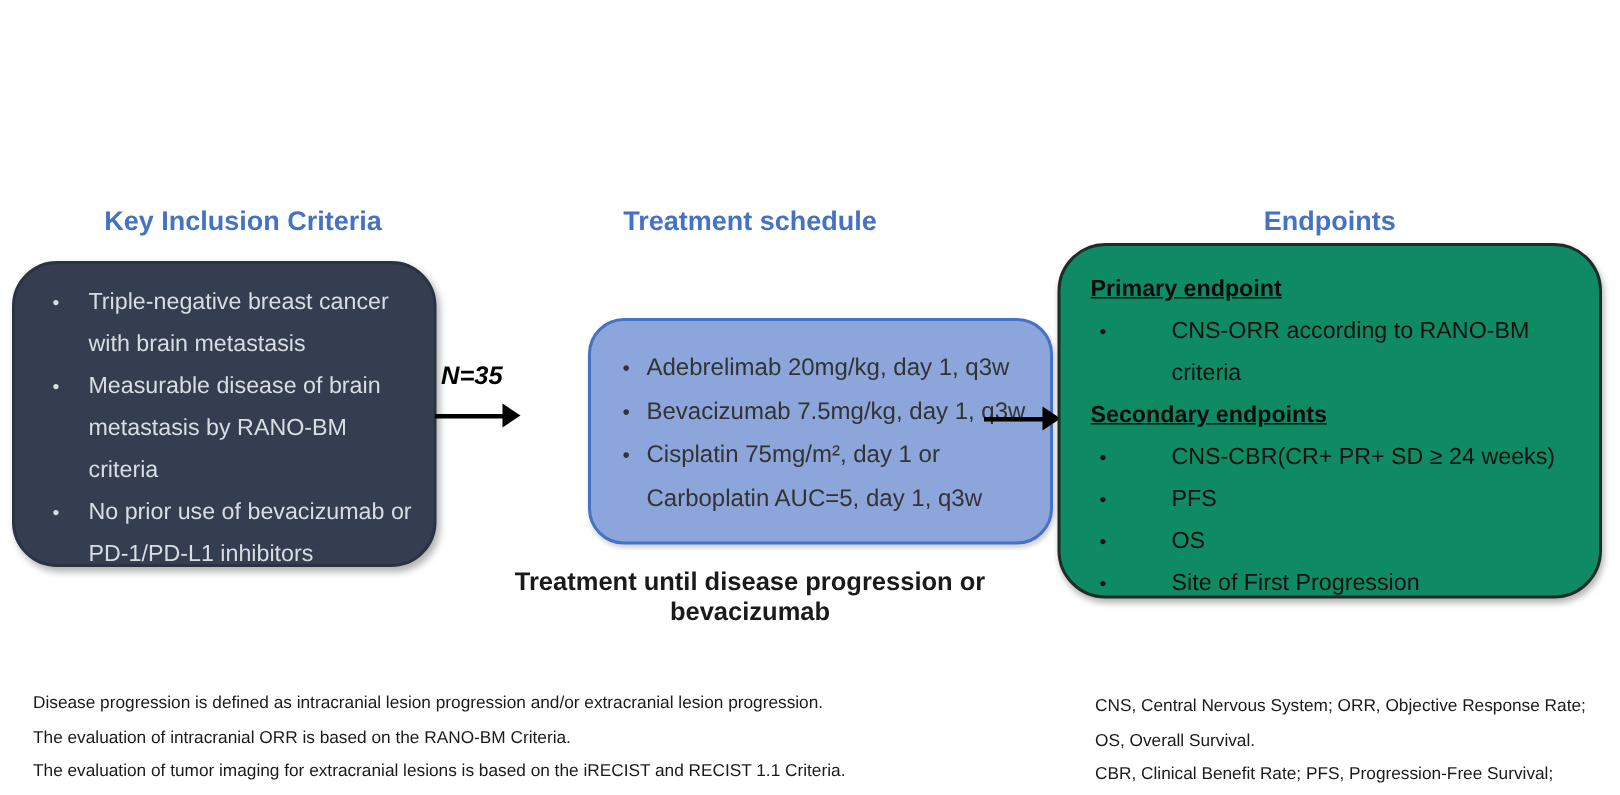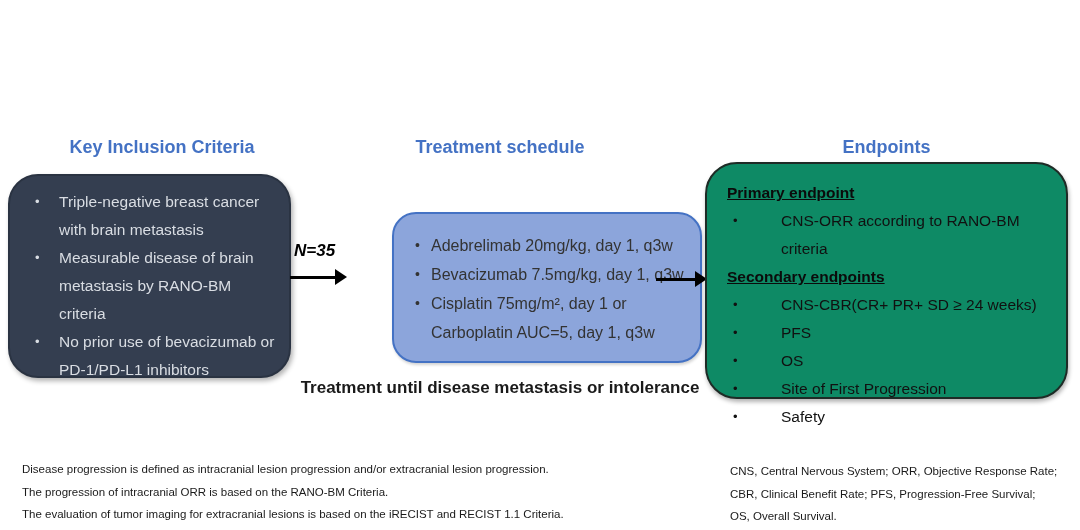"Treatment until disease metastasis or" div.treatment-caption { text: metastasis or intolerance -> progression or bevacizumab }
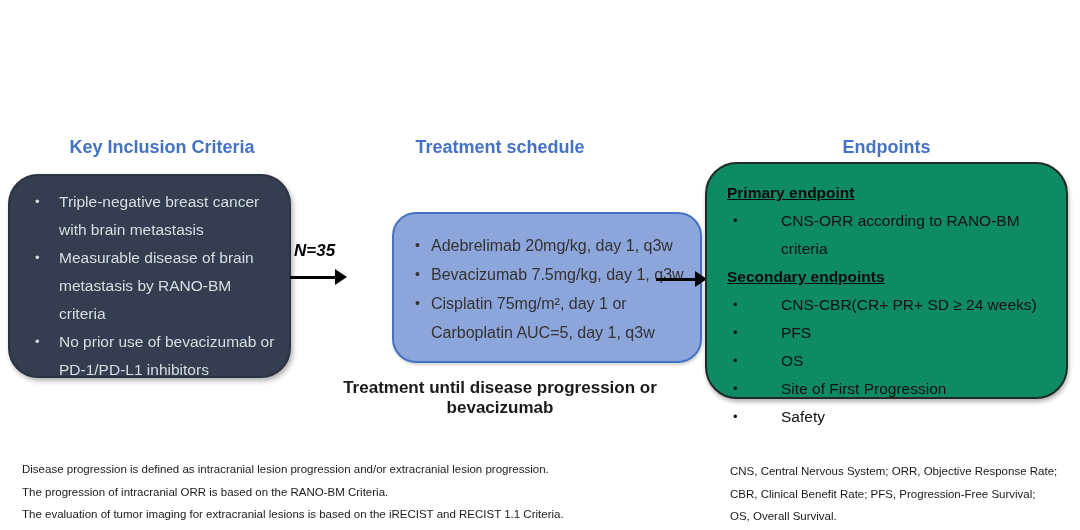"Safety" li { html: <li>Safety</li> -> none }
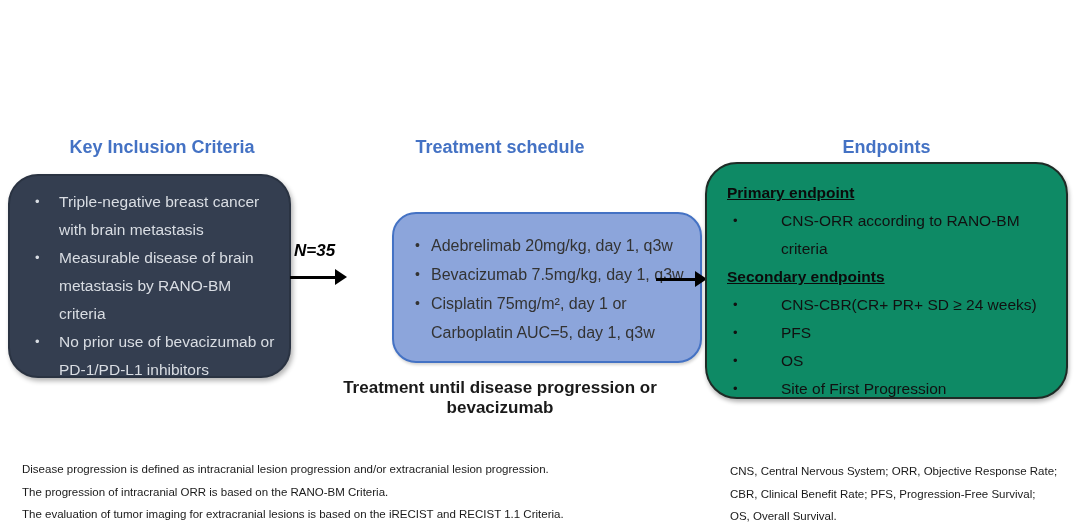"The progression of intracranial ORR" div { text: progression -> evaluation }
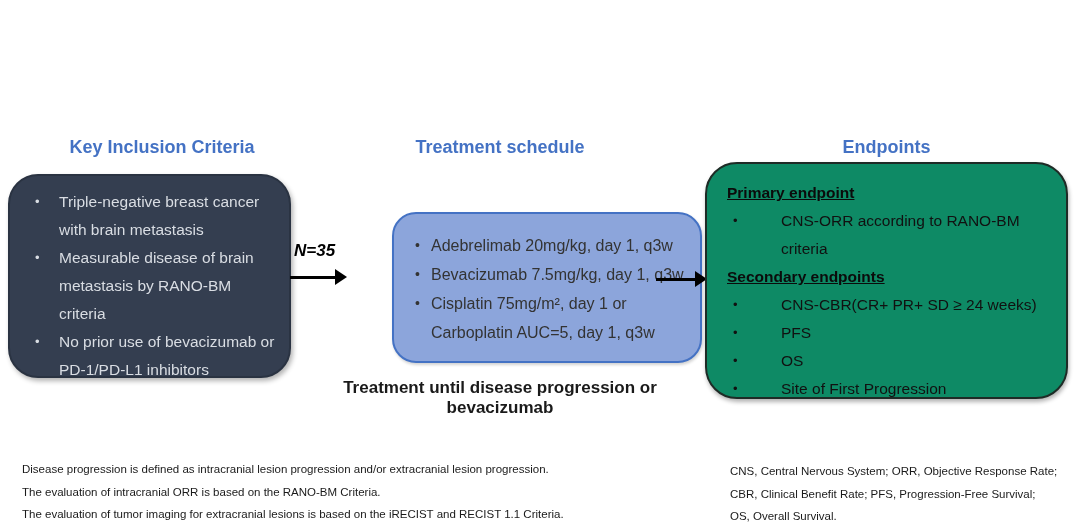"CBR, Clinical Benefit Rate; PFS," div { order: before "OS, Overall Survival." -> after "OS, Overall Survival." }
